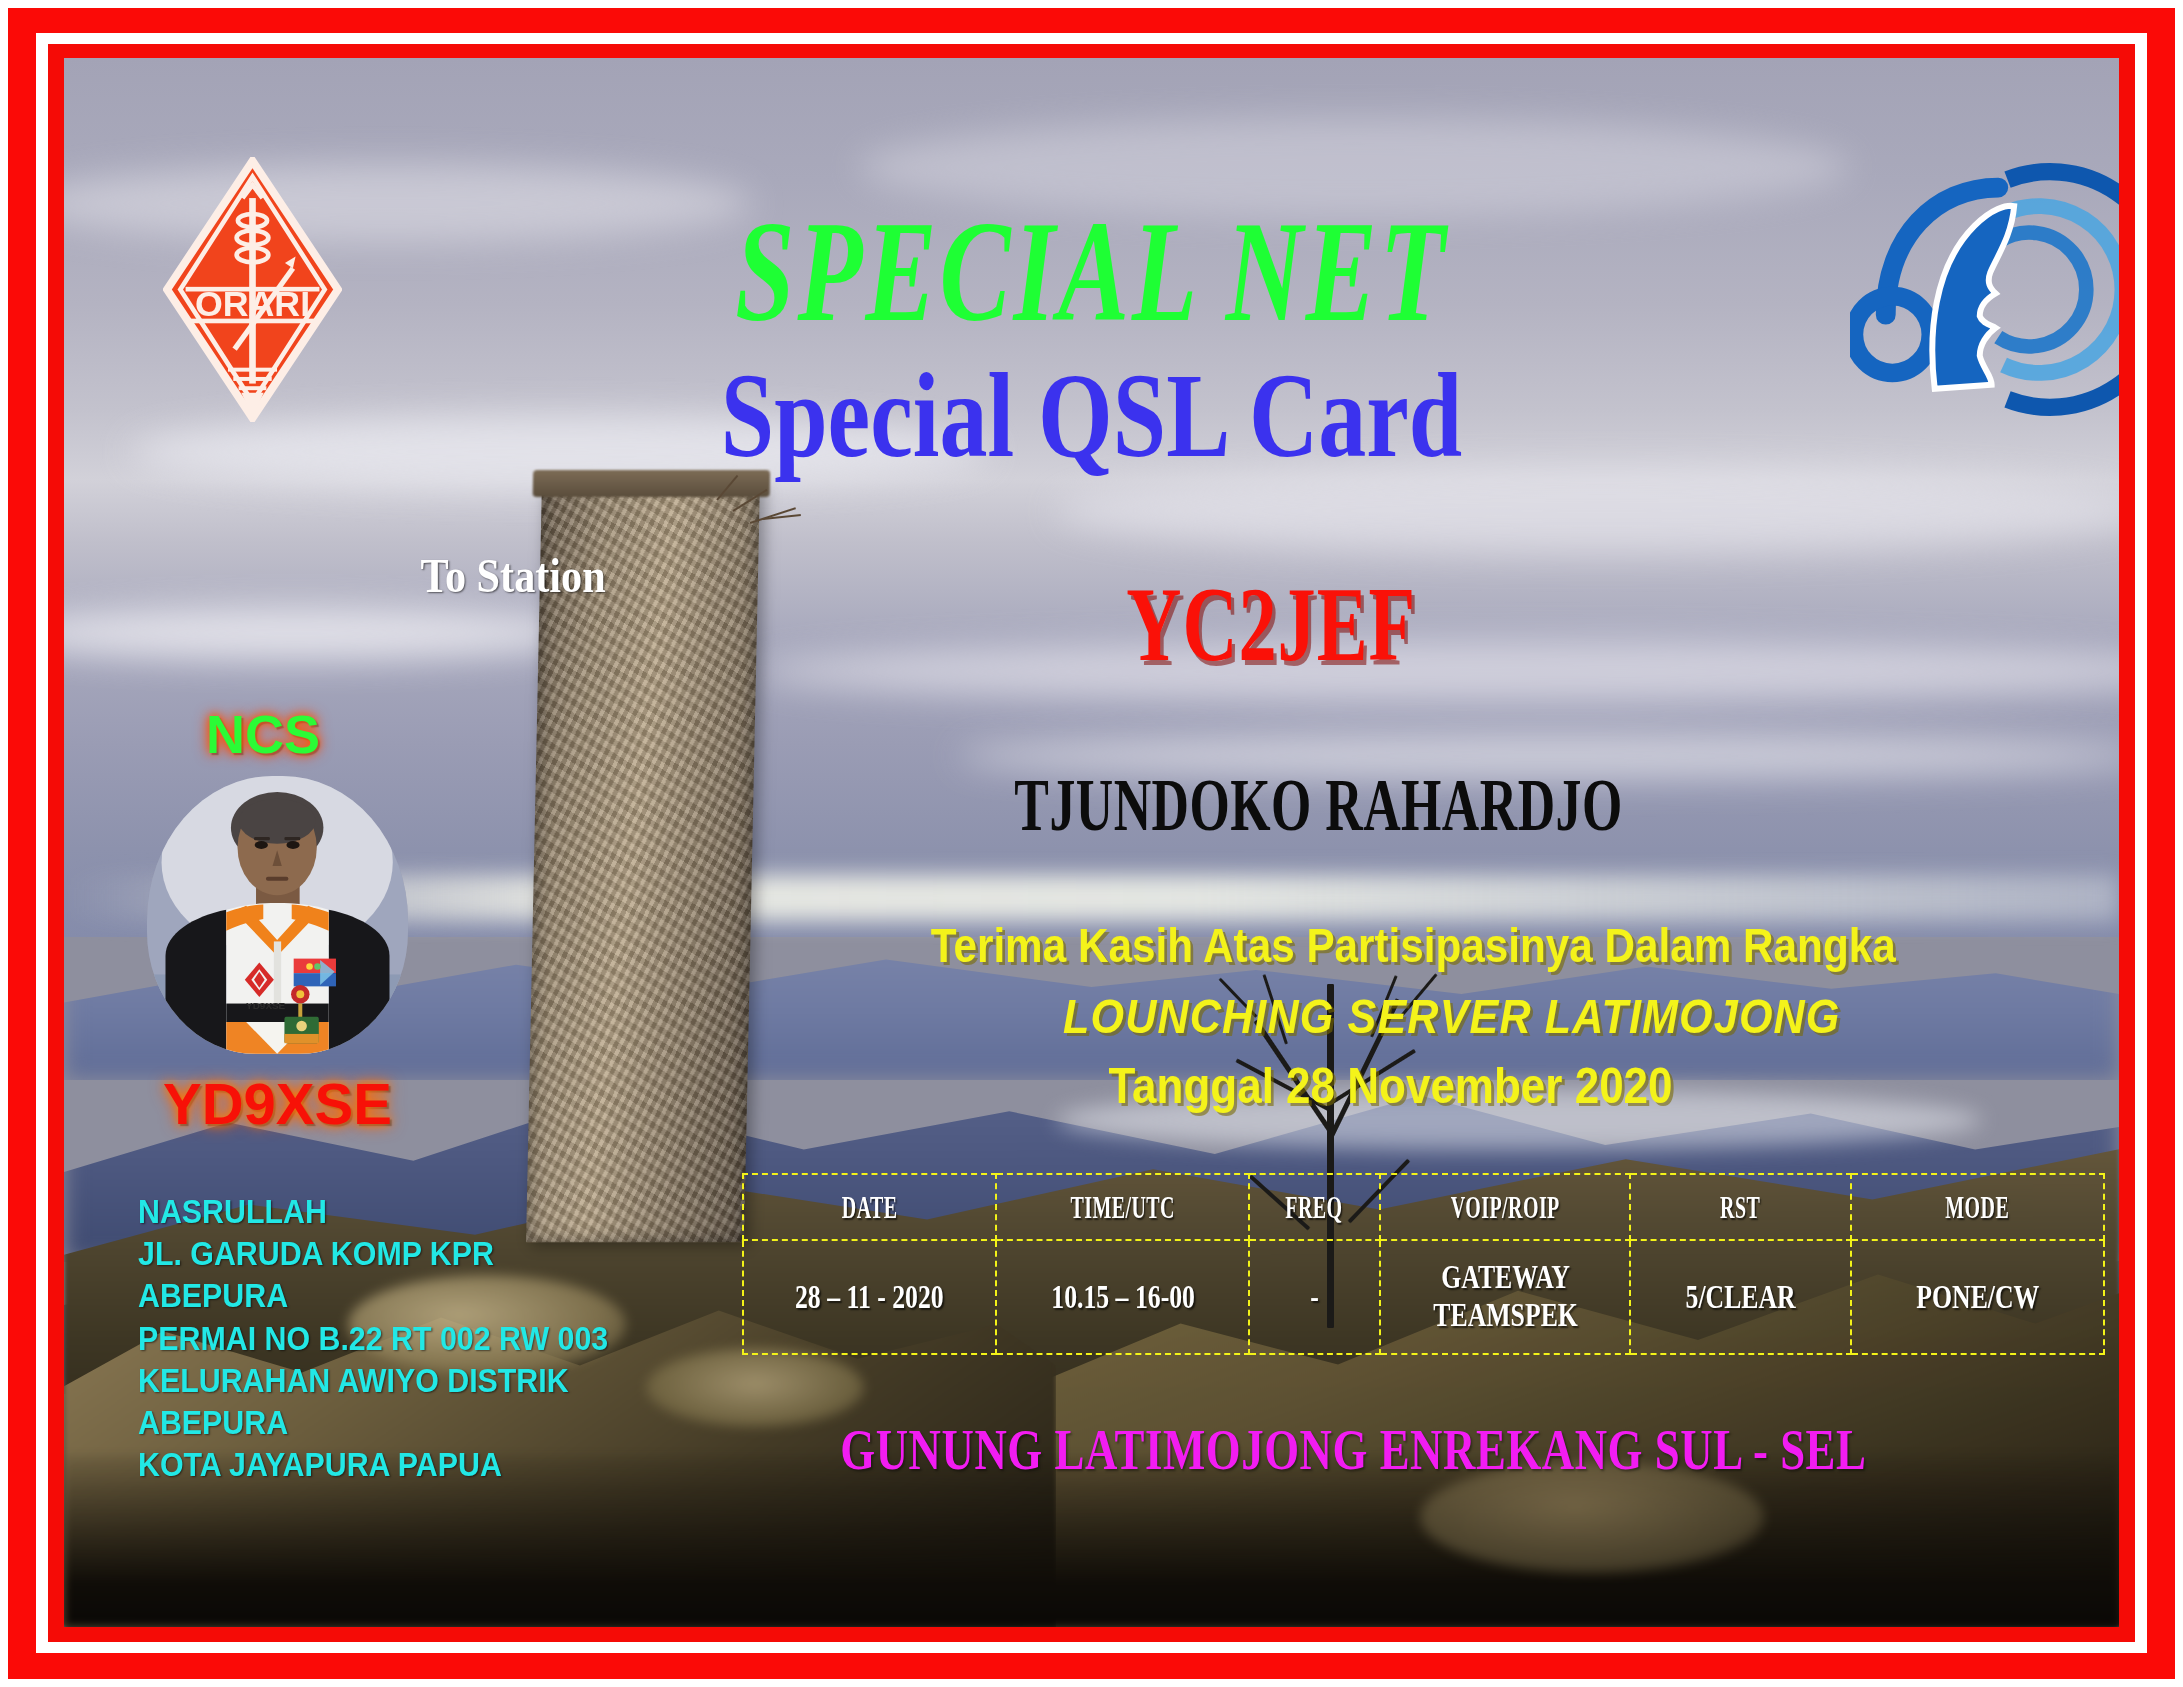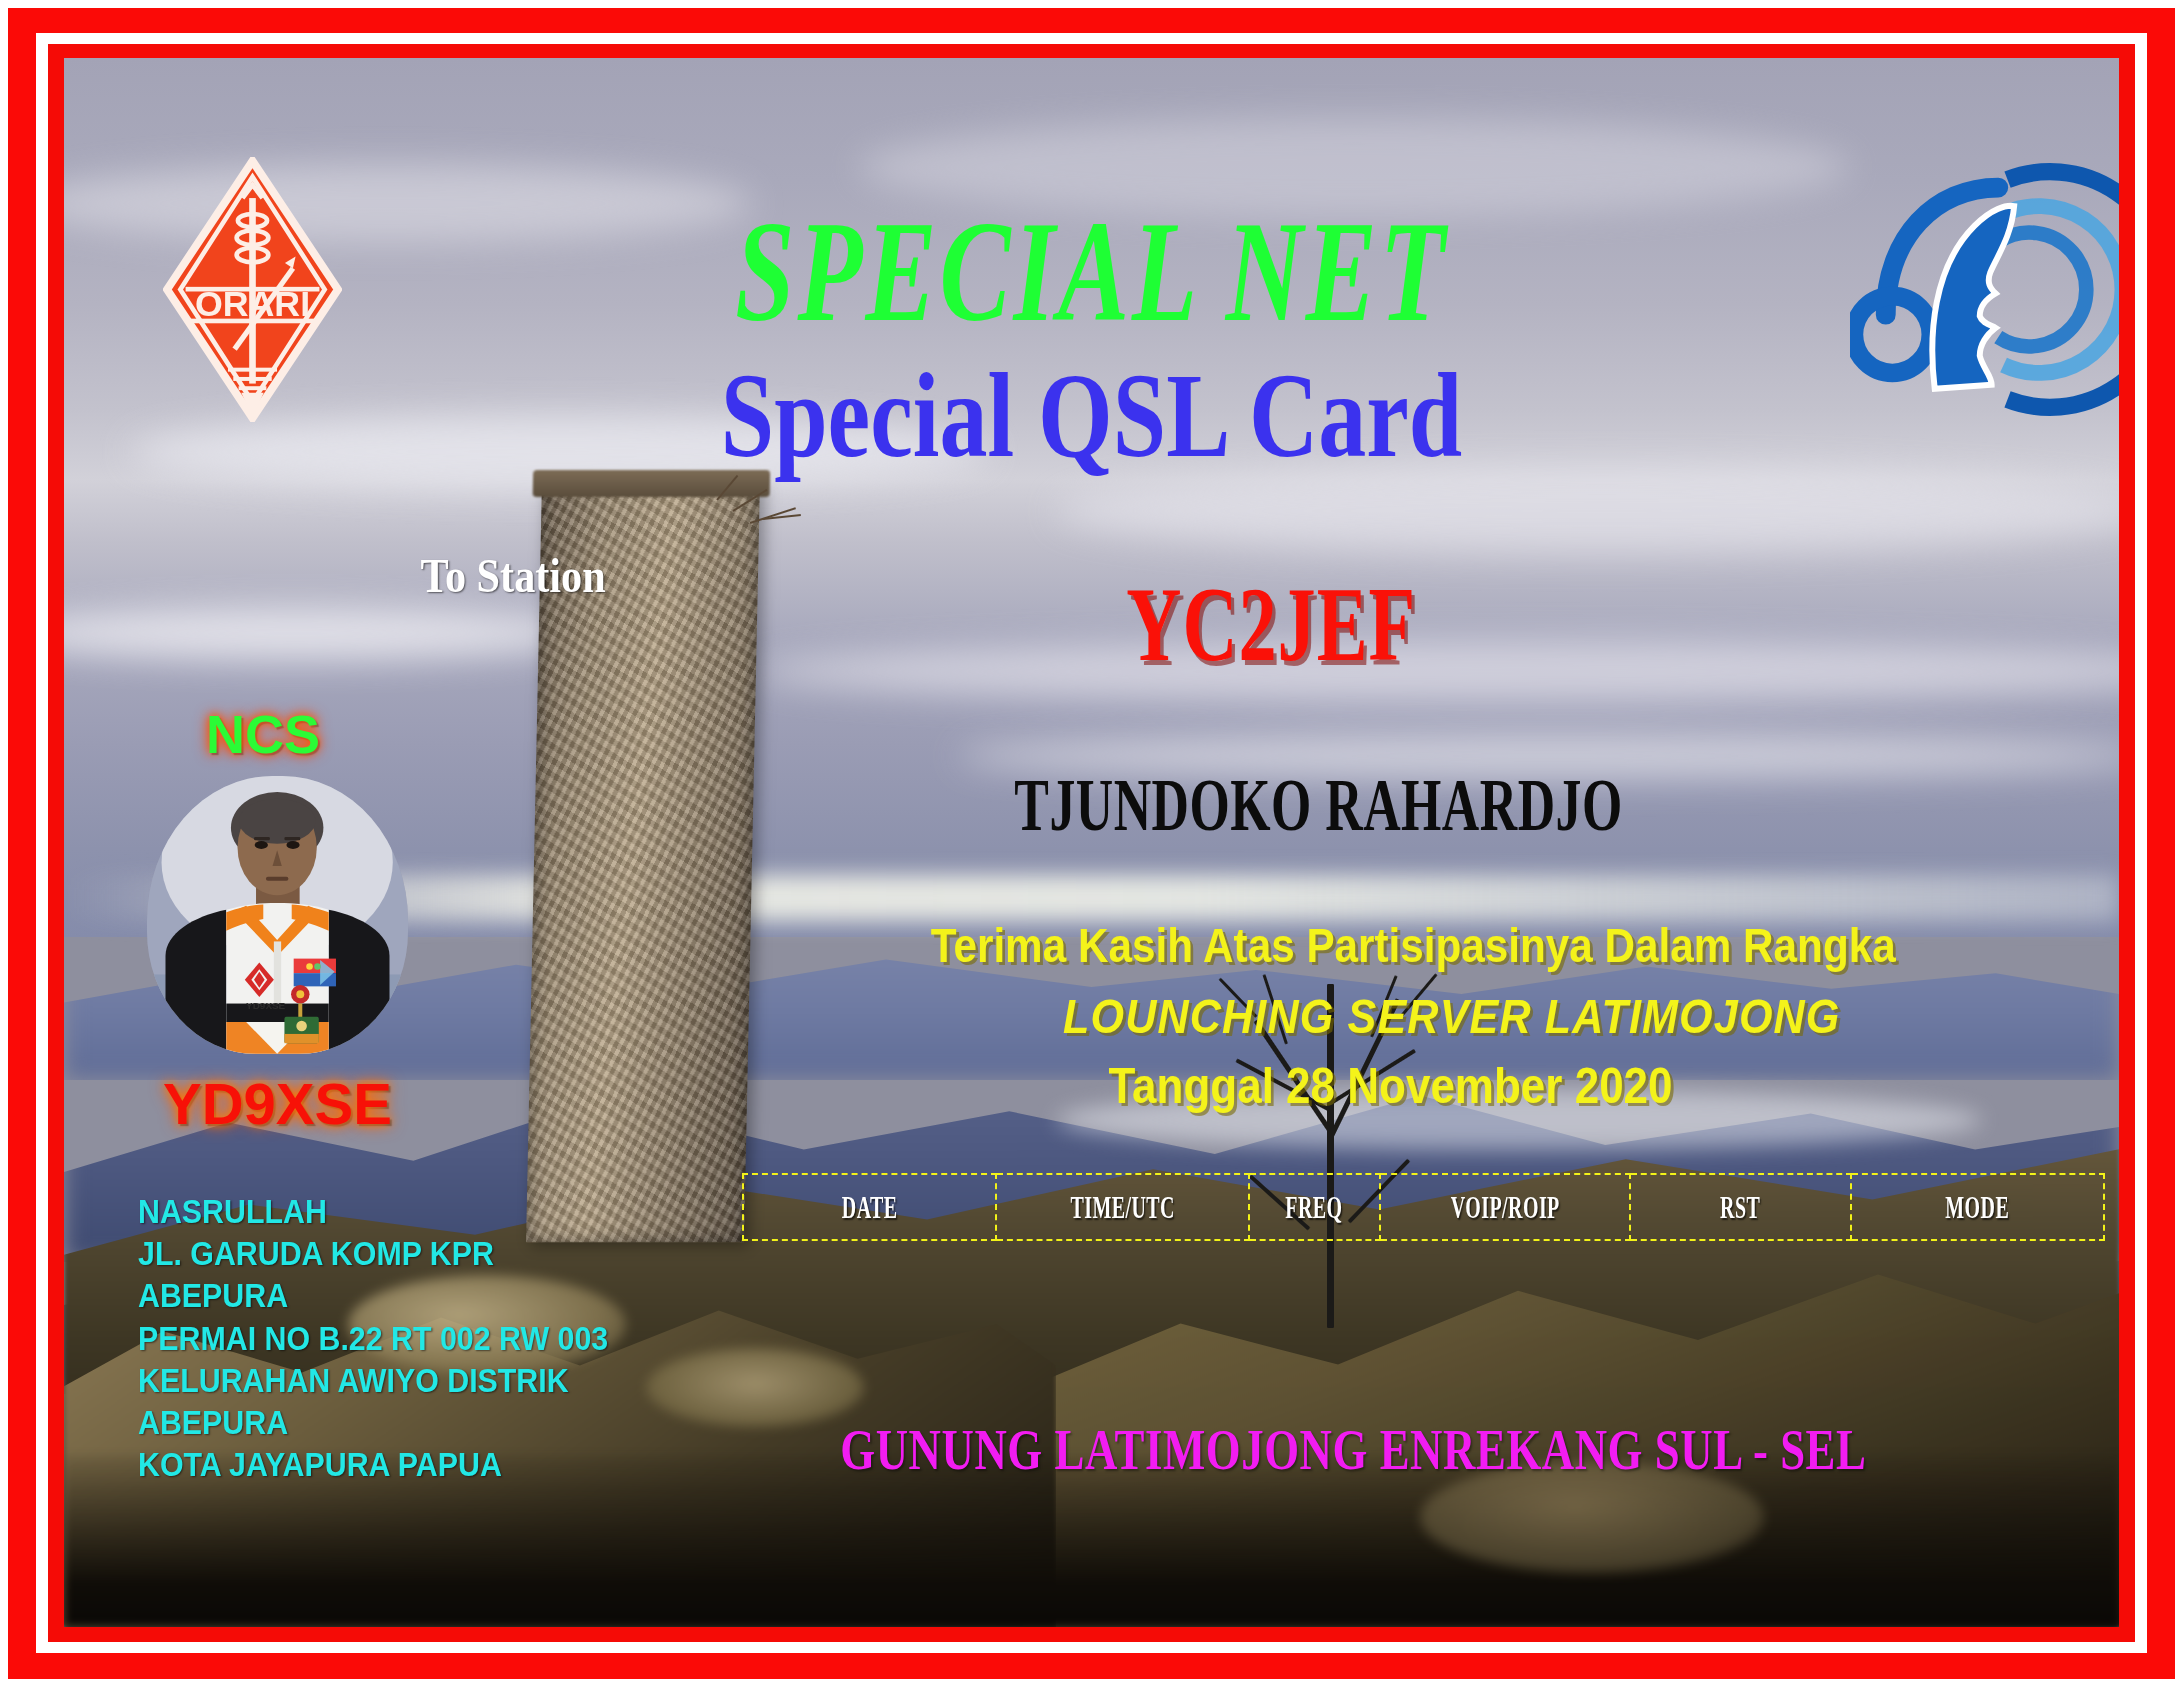"28 – 11 - 2020" tr { html: none -> <tr> <td><span>28 – 11 - 2020</span></td> <td><span>10.15 – 16-00</span></td> <td><span>-</span></td> <td><span>GATEWAY TEAMSPEK</span></td> <td><span>5/CLEAR</span></td> <td><span>PONE/CW</span></td> </tr> }
